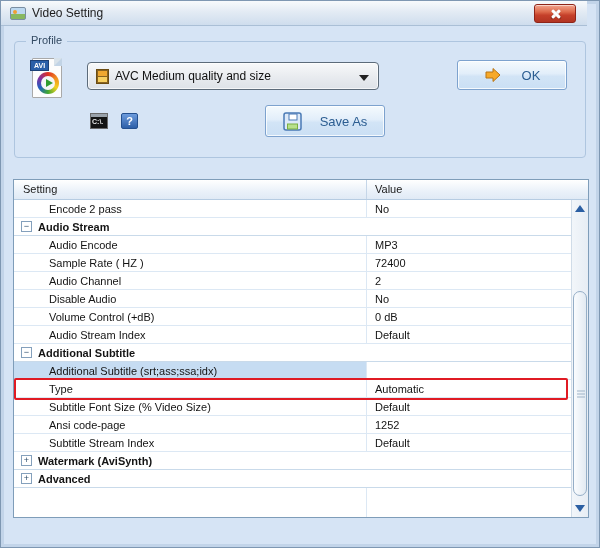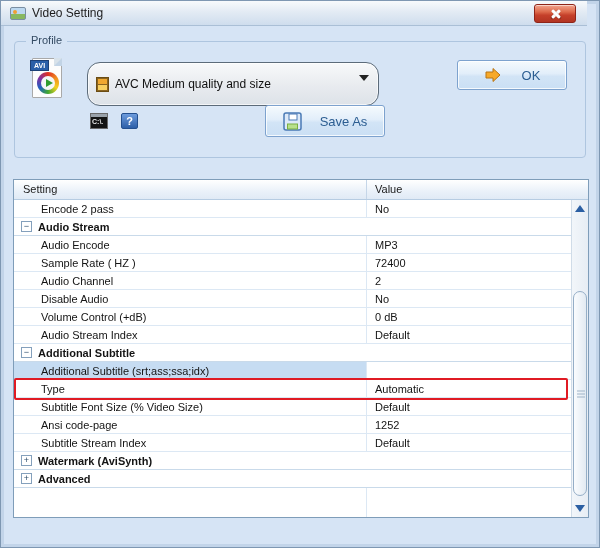"AVC Medium quality and size" .combo { border-radius: 13px -> 4px; height: 44px -> 28px }
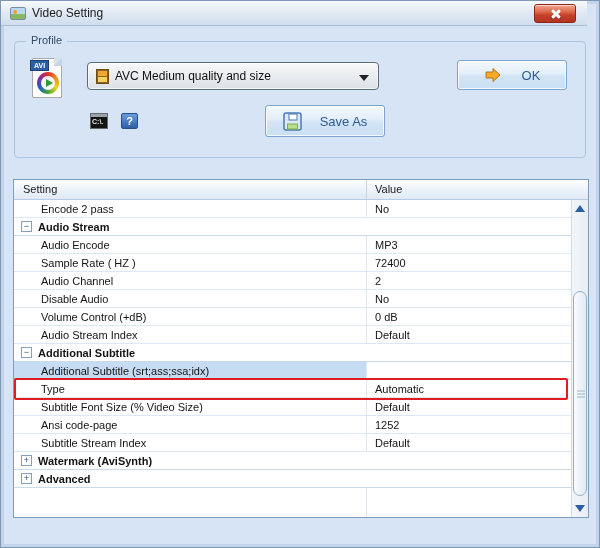"Encode 2 pass" .cell-setting { padding-left: 27px -> 35px }
